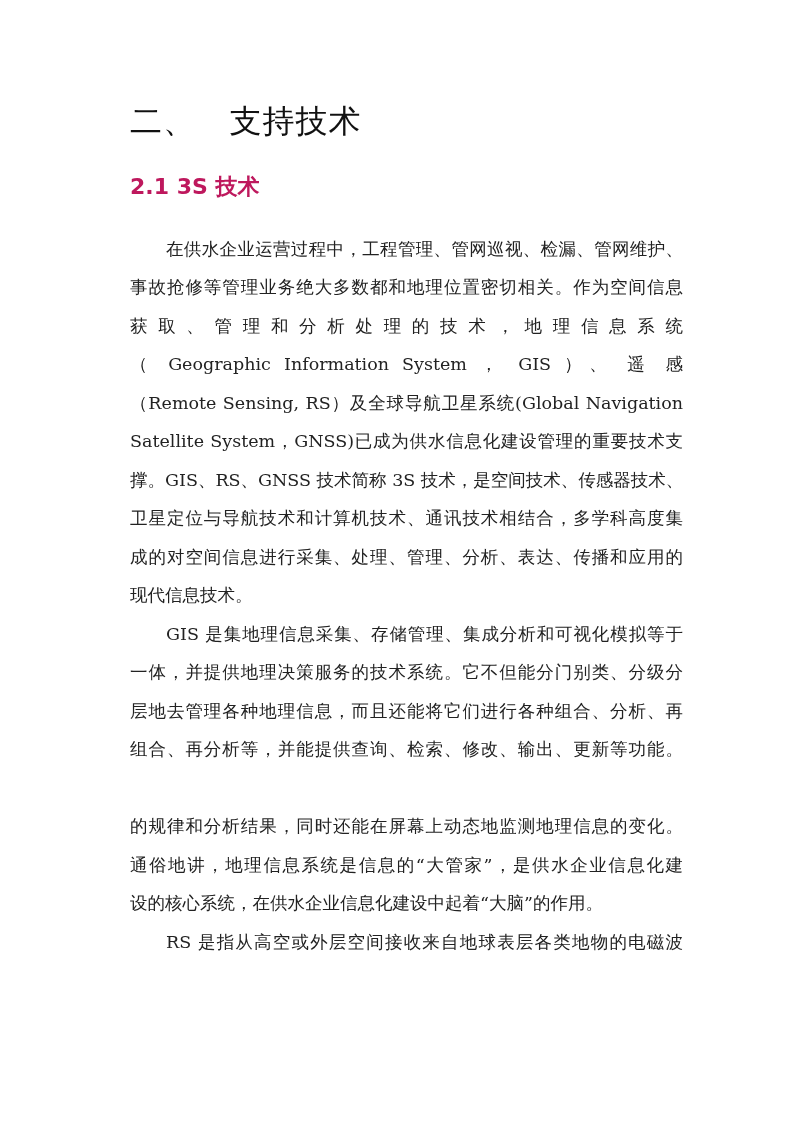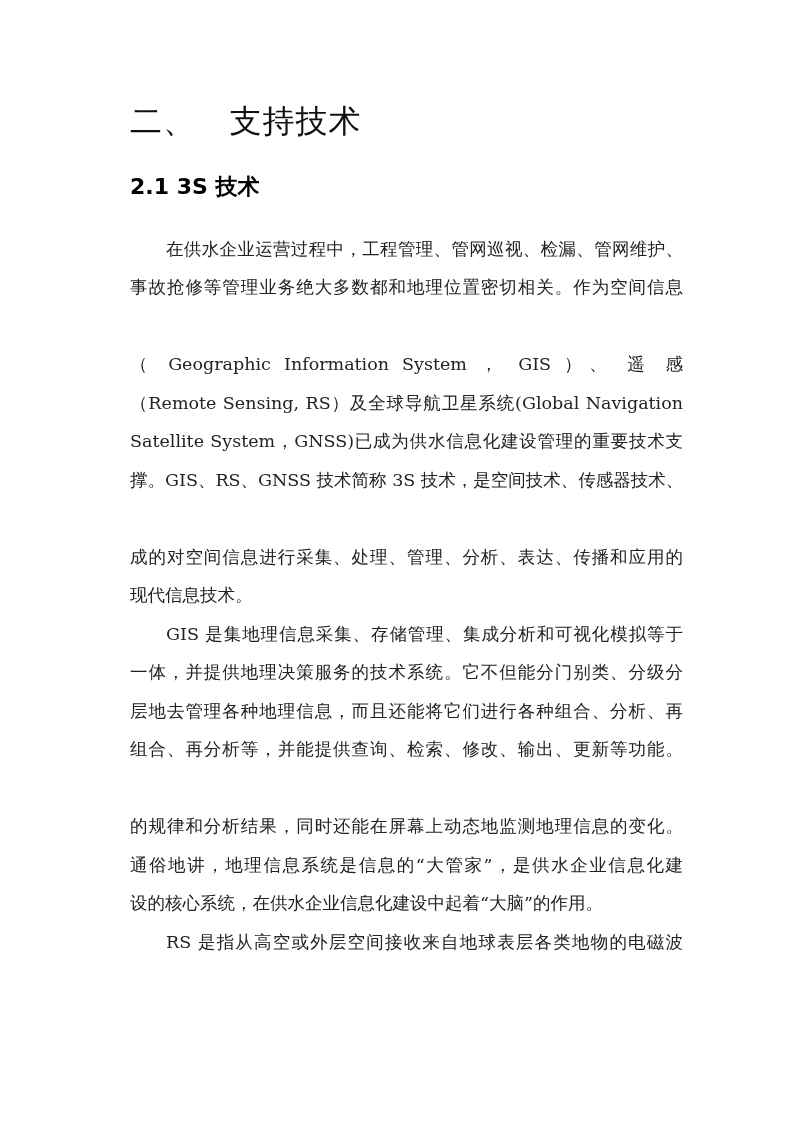"2.1 3S 技术" .h2 { color: #000000 -> #be185d }
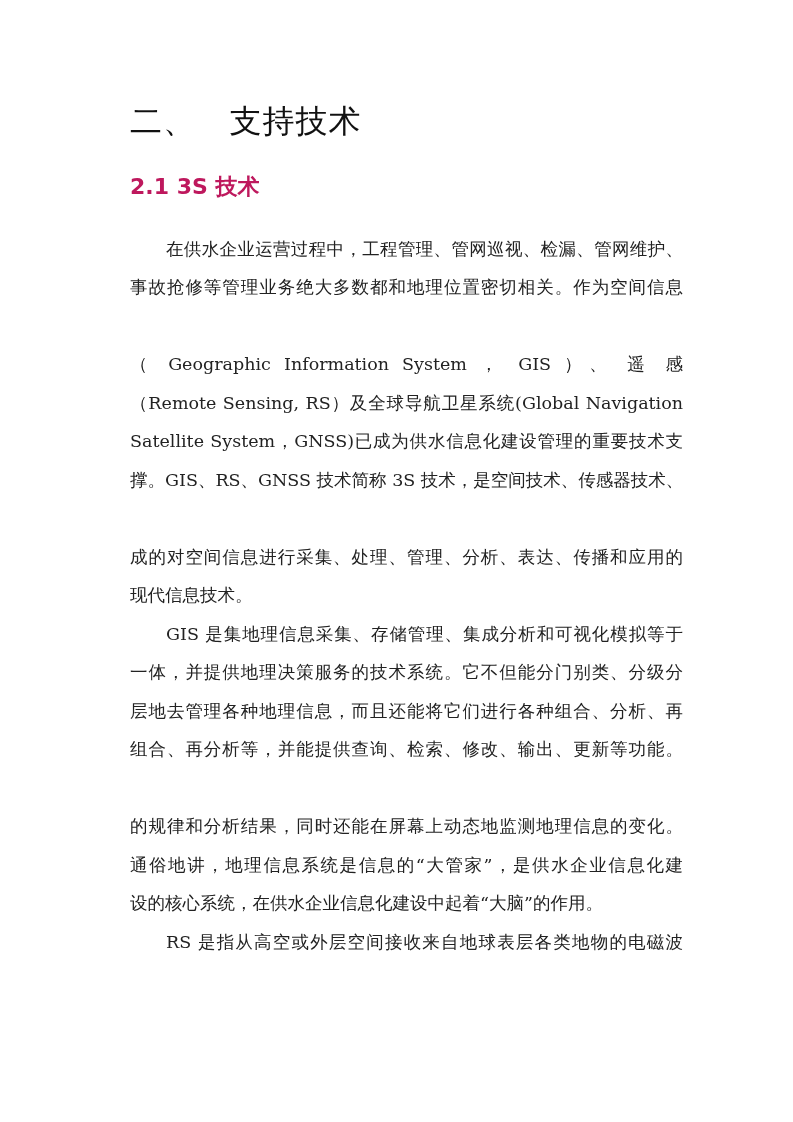"获 取 、 管 理" div.line { html: none -> <div>获 取 、 管 理 和 分 析 处 理 的 技 术 ， 地 理 信 息 系 统</div> }
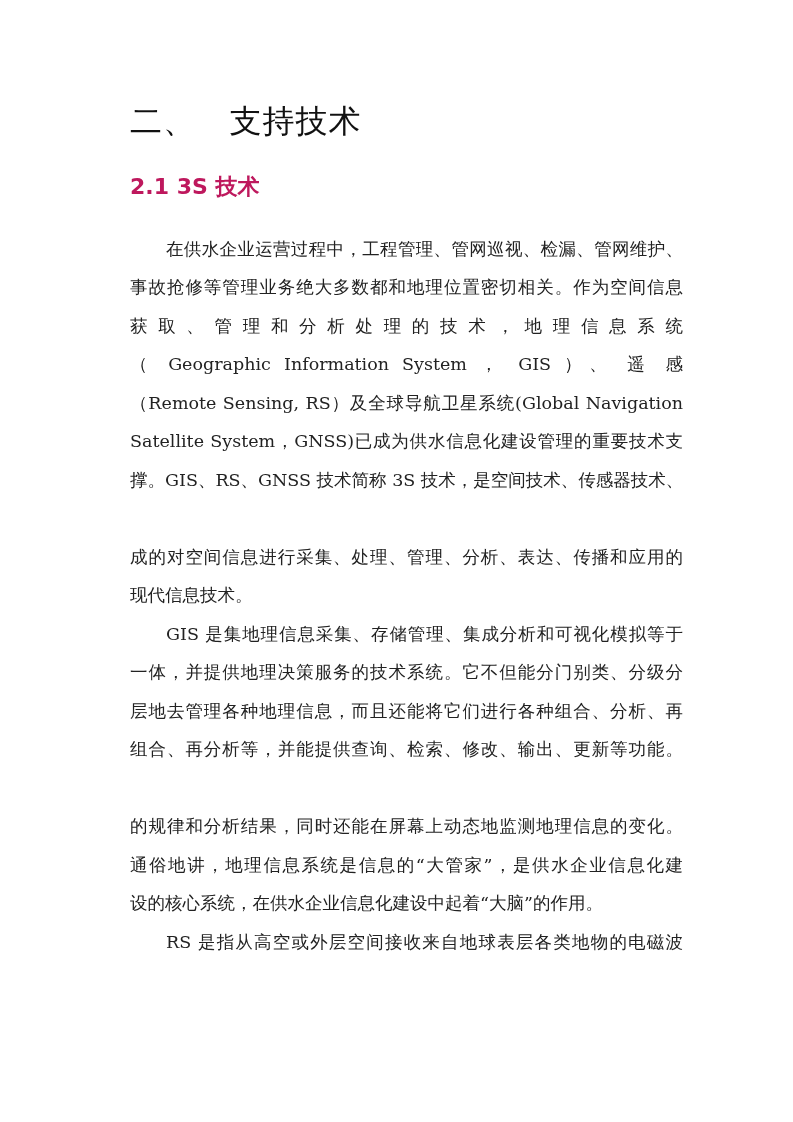"卫星定位与导航技术和计算机技术、通讯技术相结合，多学科高度集" div.line { html: none -> <div>卫星定位与导航技术和计算机技术、通讯技术相结合，多学科高度集</div> }
